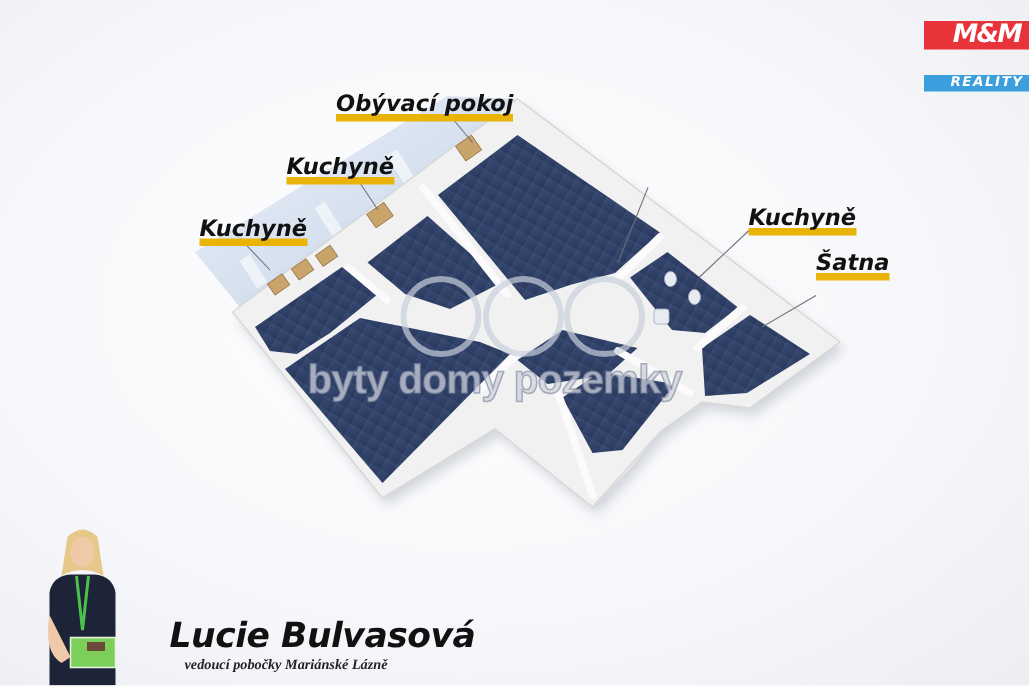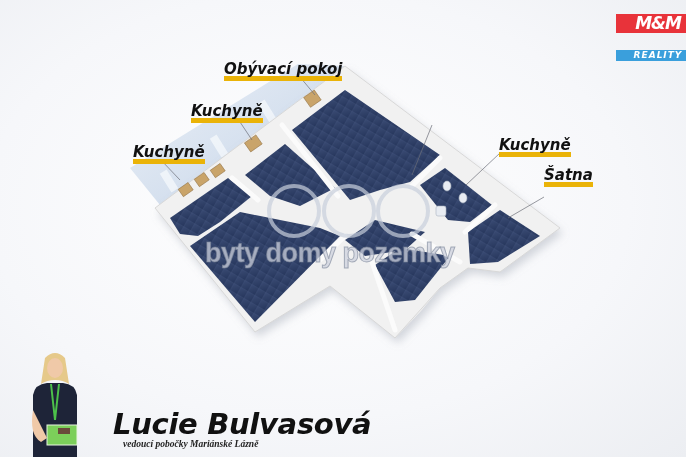"Lucie Bulvasová" .agent-name { font-size: 29px -> 23px }
